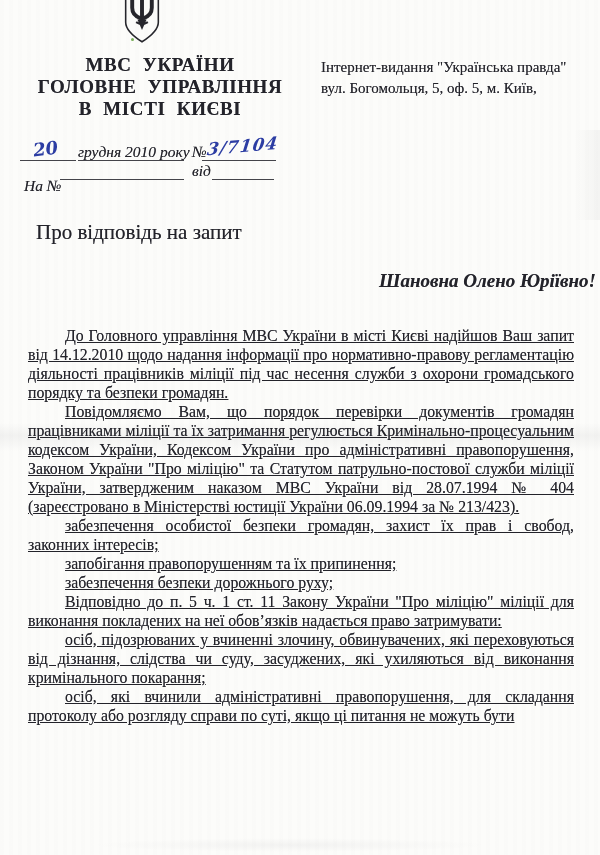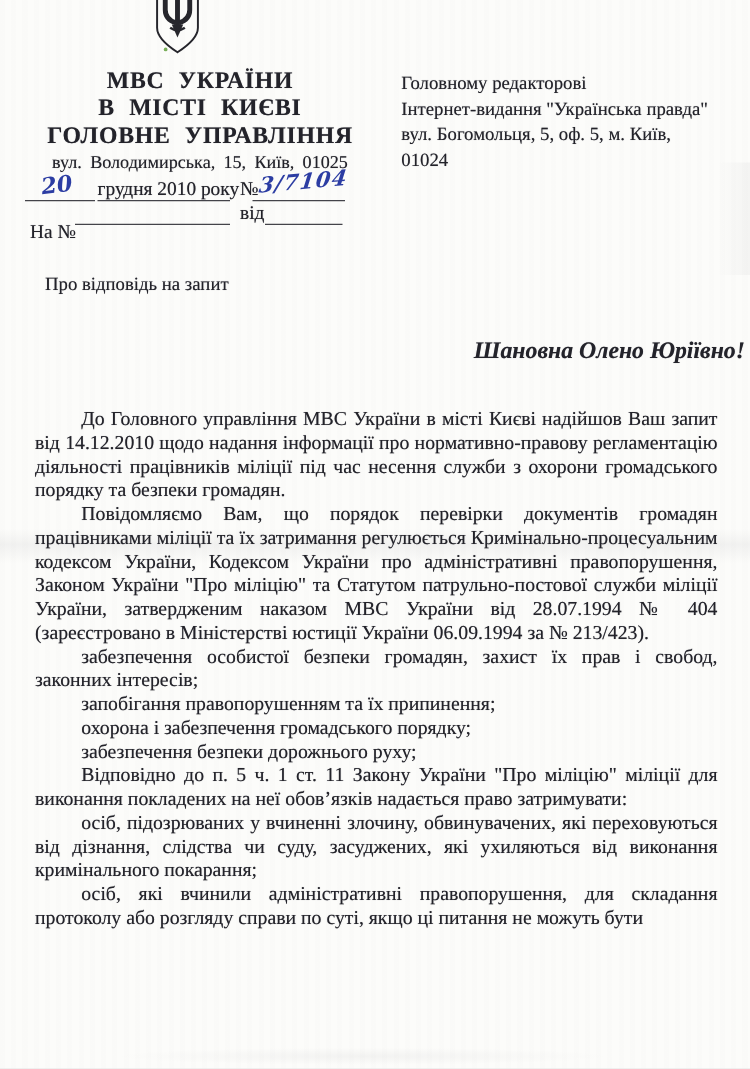"Головному редакторові" div { html: <div>Головному редакторові</div> -> none }
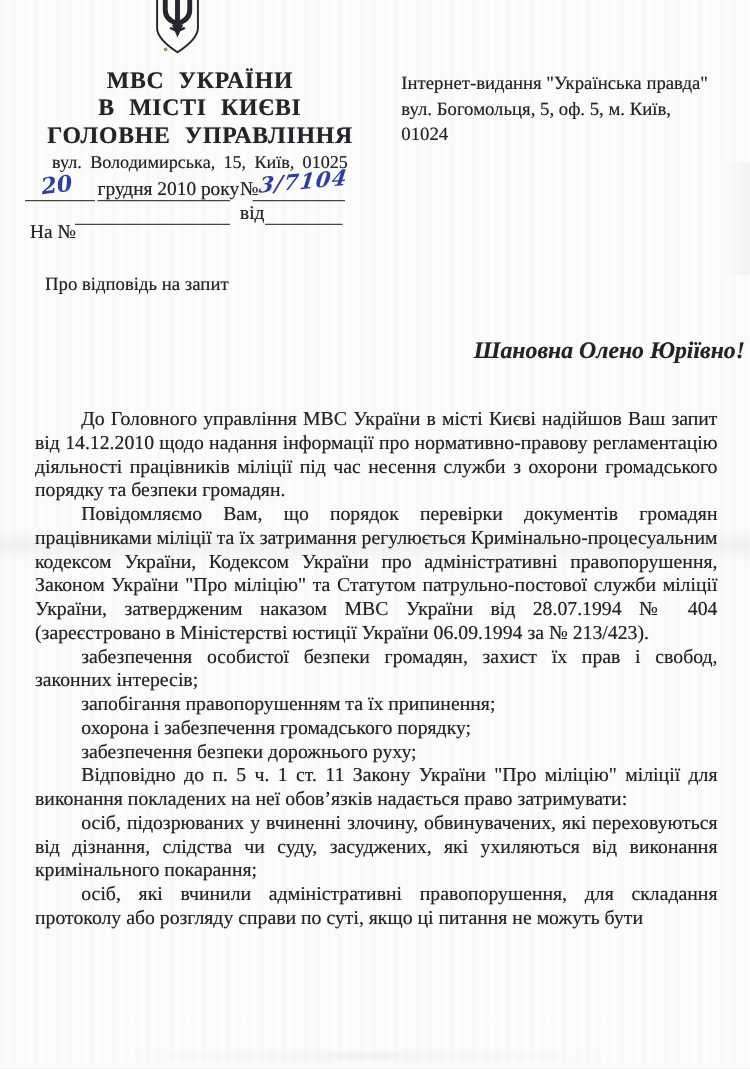"В МІСТІ КИЄВІ" div.org-line { order: before "ГОЛОВНЕ УПРАВЛІННЯ" -> after "ГОЛОВНЕ УПРАВЛІННЯ" }
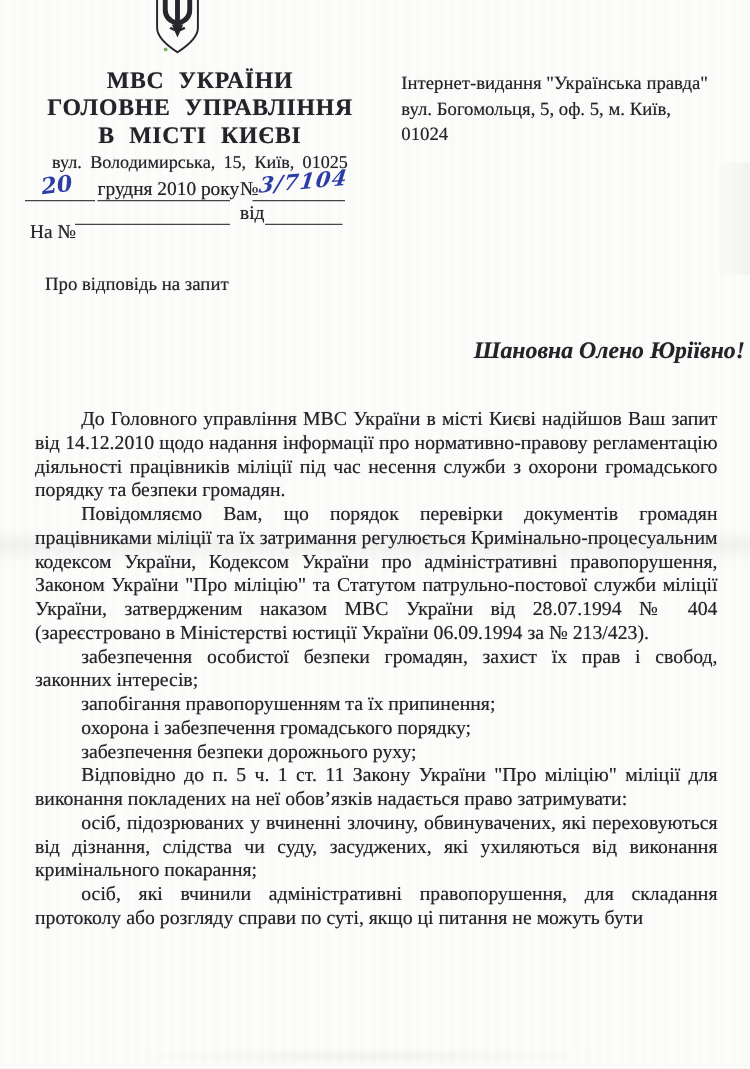"01024" div { html: <div>01024</div> -> none }
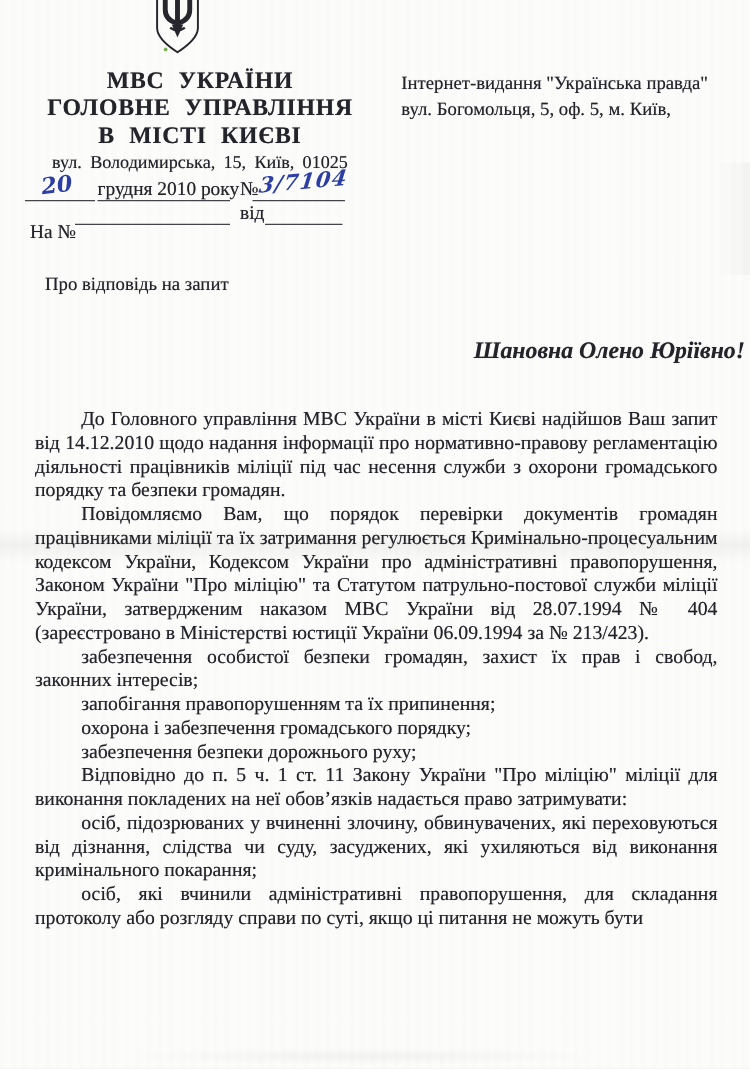"вул. Володимирська, 15, Київ, 01025" div.org-addr { html: <div>вул. Володимирська, 15, Київ, 01025</div> -> none }
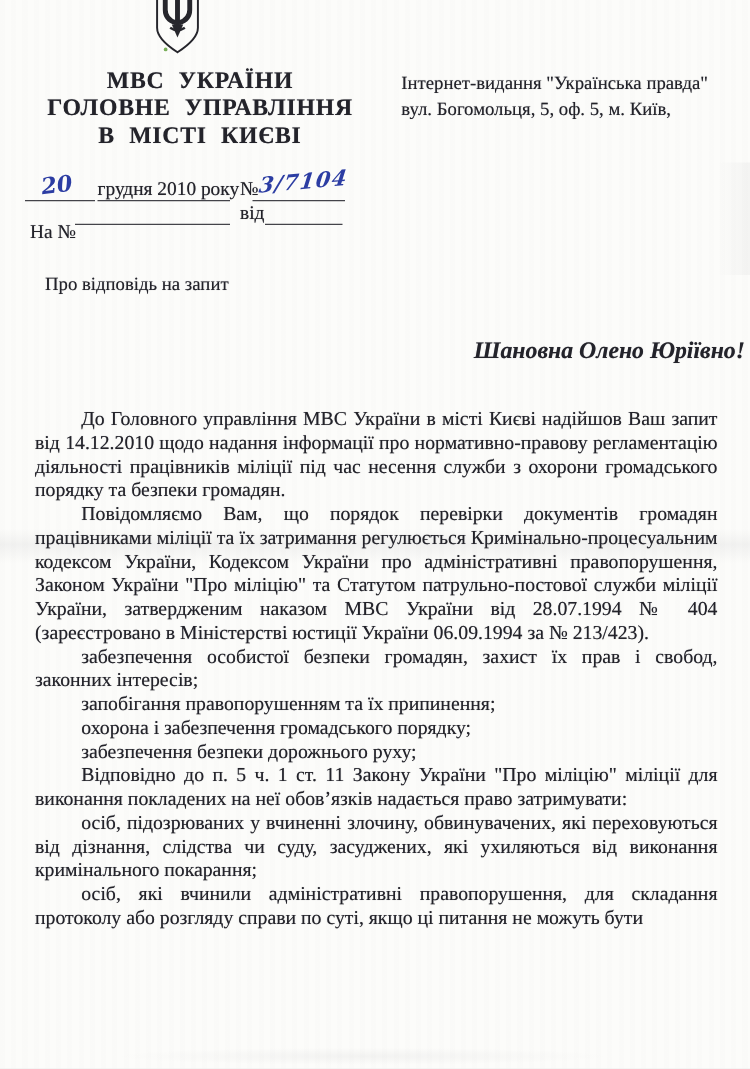"грудня 2010 року" .printed-label { font-style: none -> italic }
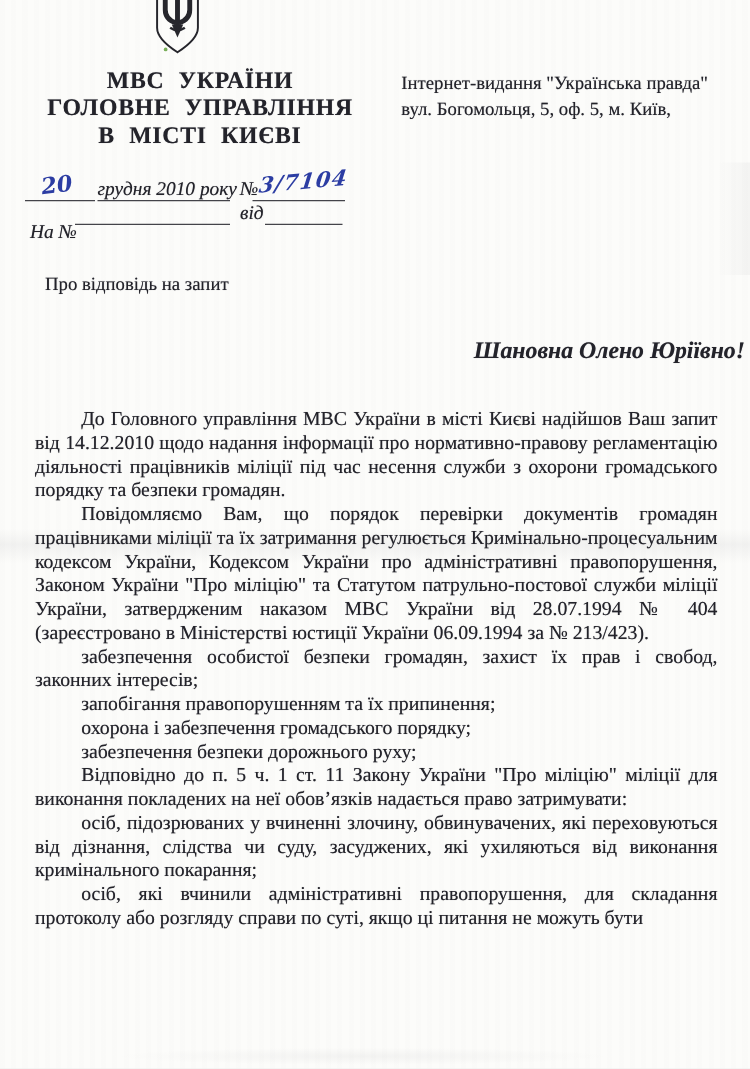"Про відповідь на запит" .subject { font-size: 15px -> 21px }
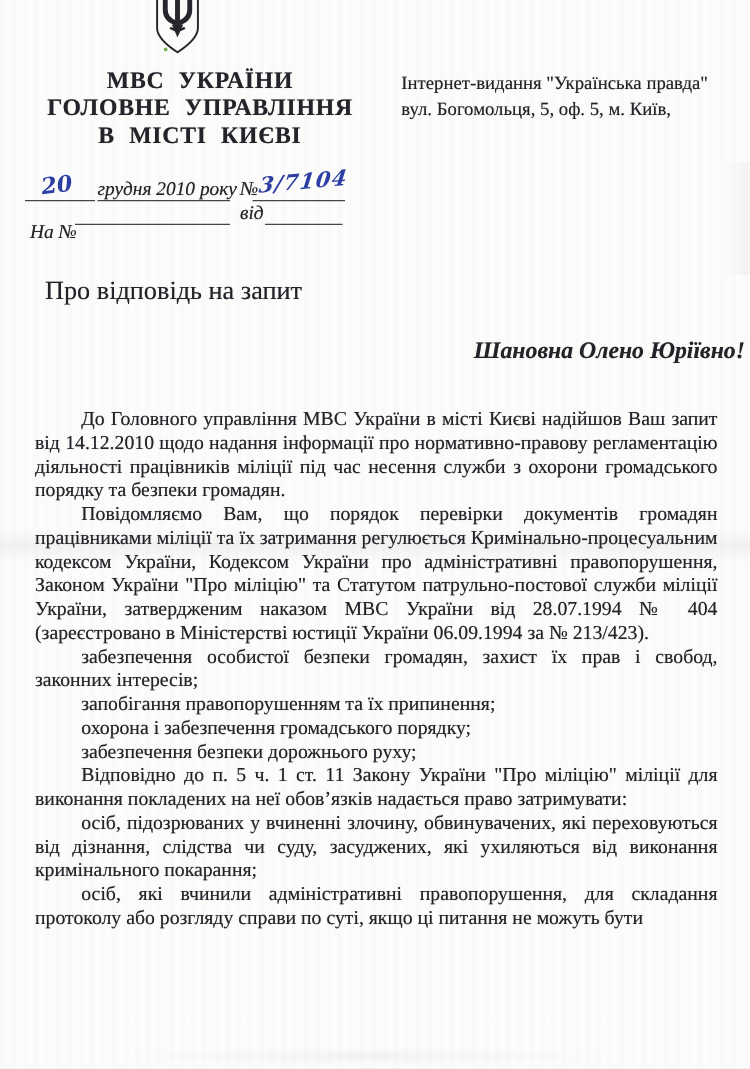"До Головного управління МВС України" .body-text { text-decoration: none -> underline }
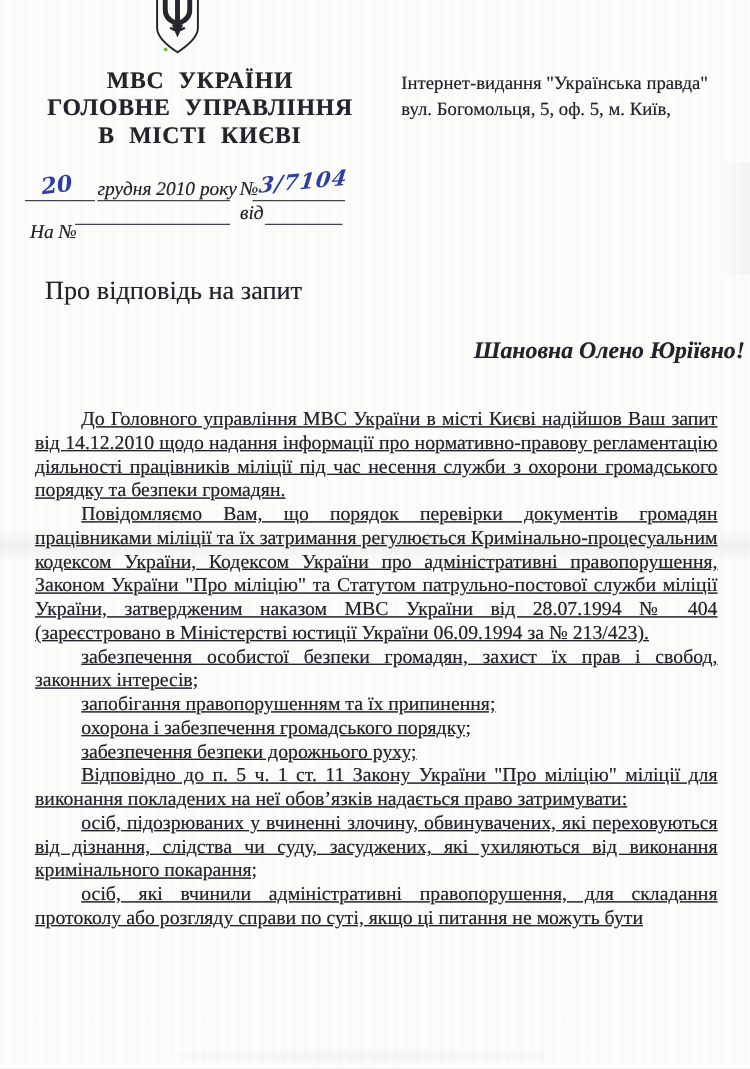"охорона і забезпечення громадського" p.para { html: <p>охорона і забезпечення громадського порядку;</p> -> none }
